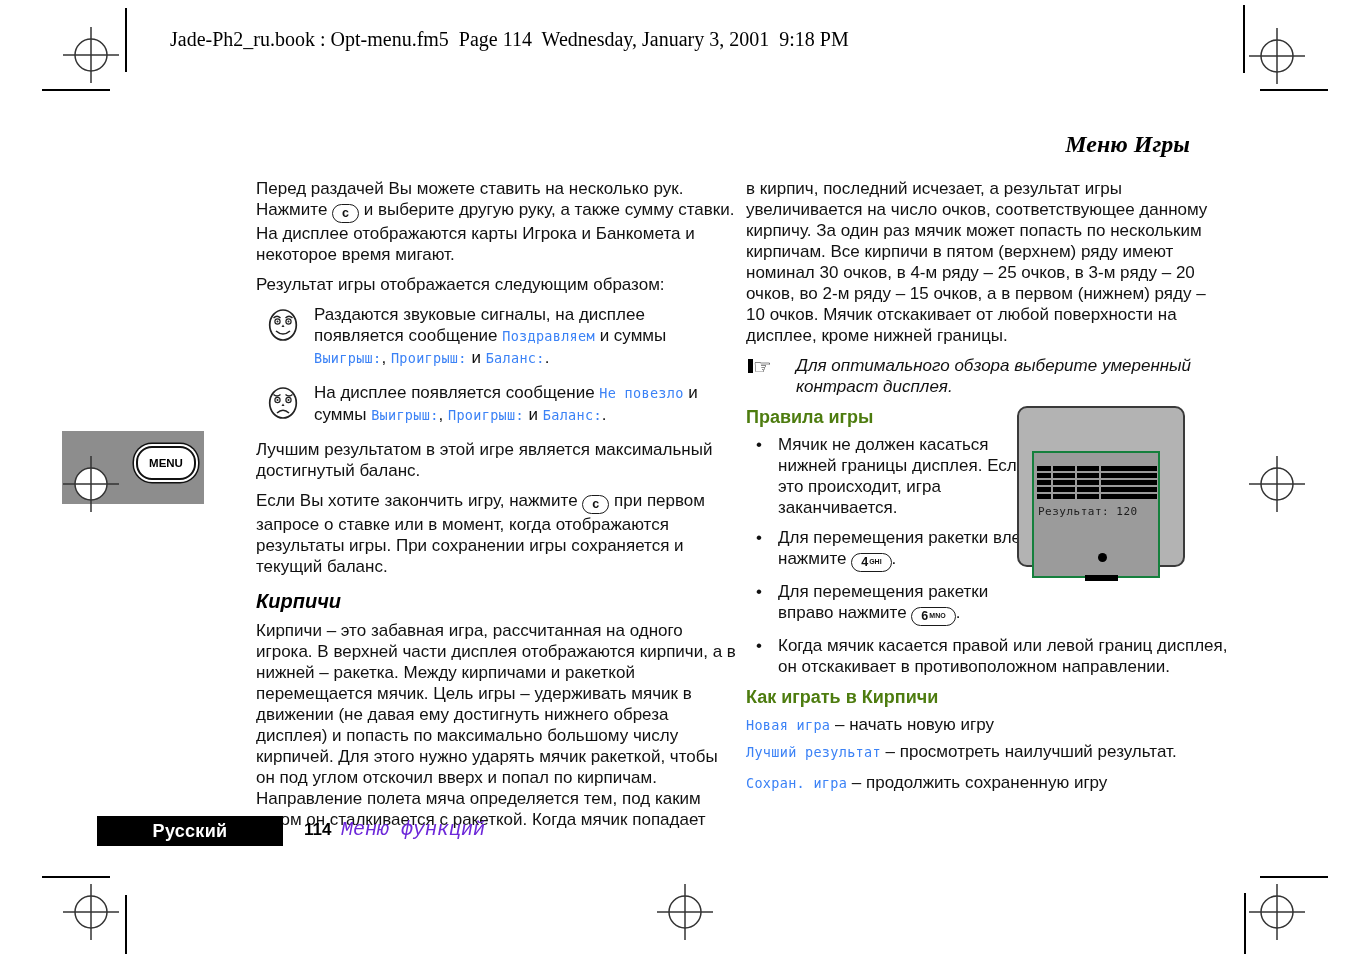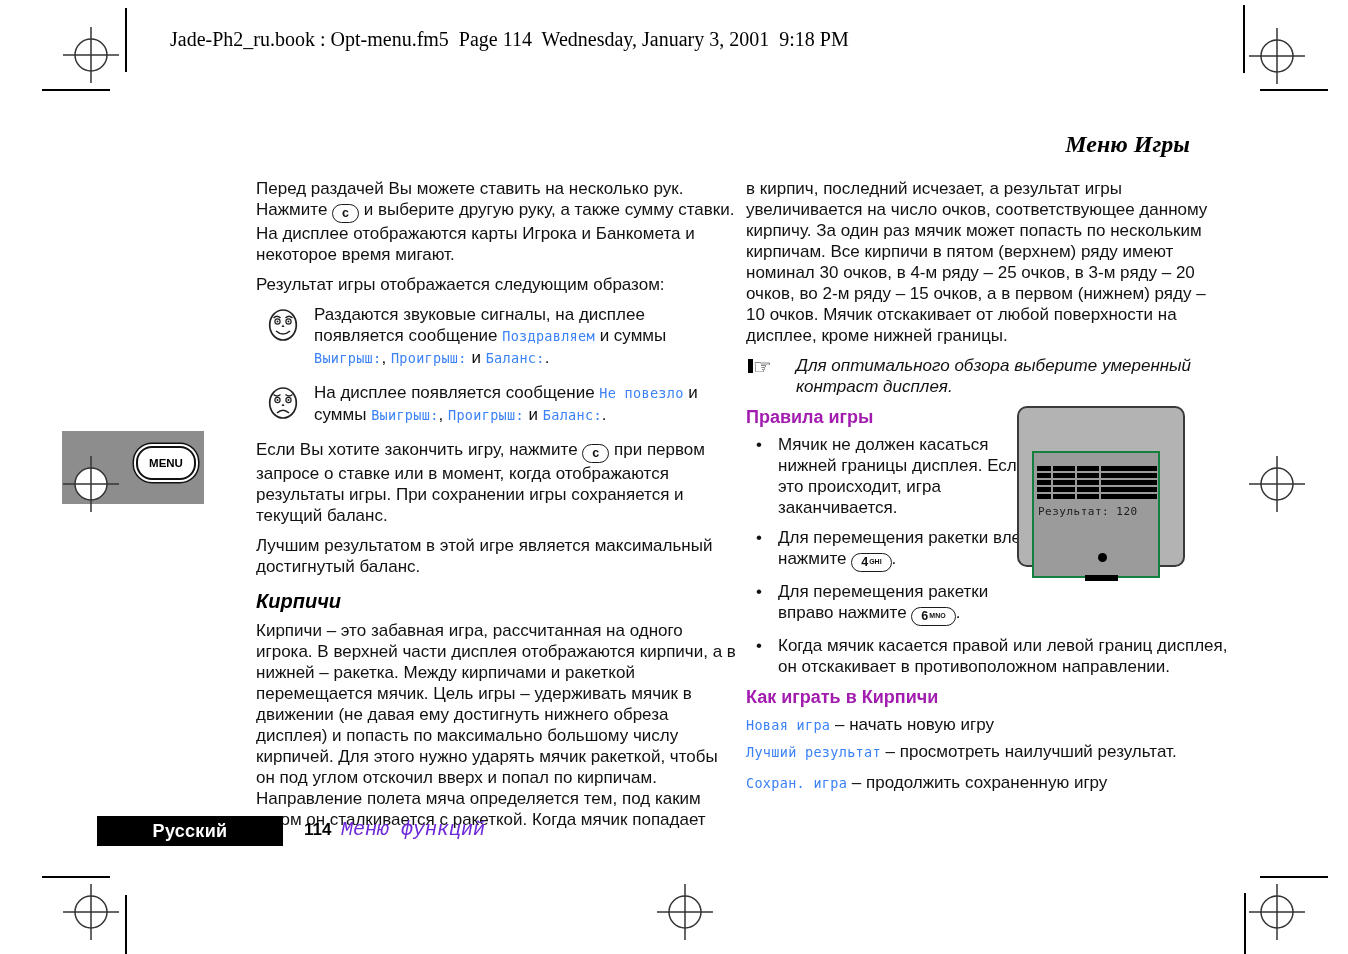"Правила игры" .h-bold { color: #a21caf -> #4d7c0f }
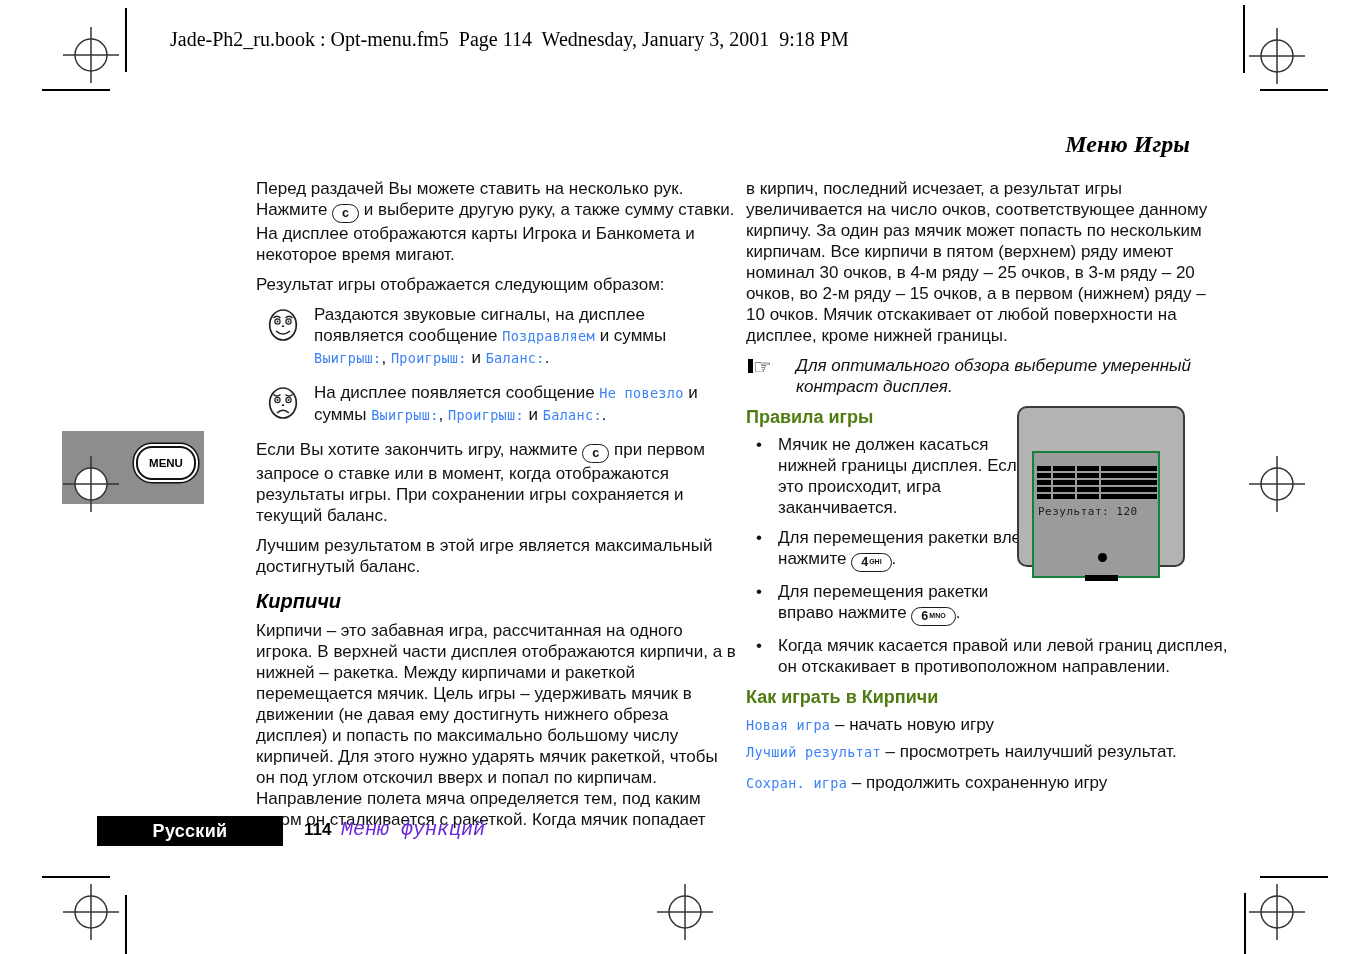"Если Вы хотите закончить игру," p { order: before "Лучшим результатом в этой игре" -> after "Лучшим результатом в этой игре" }
